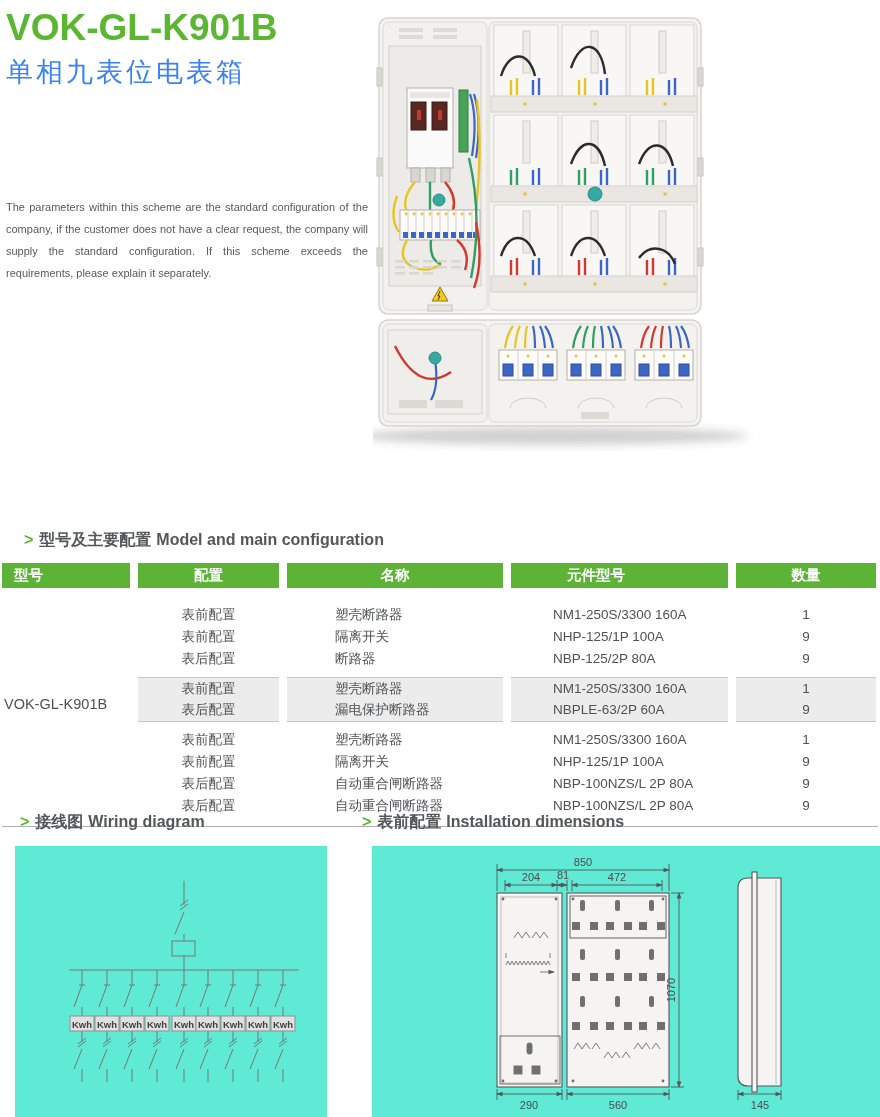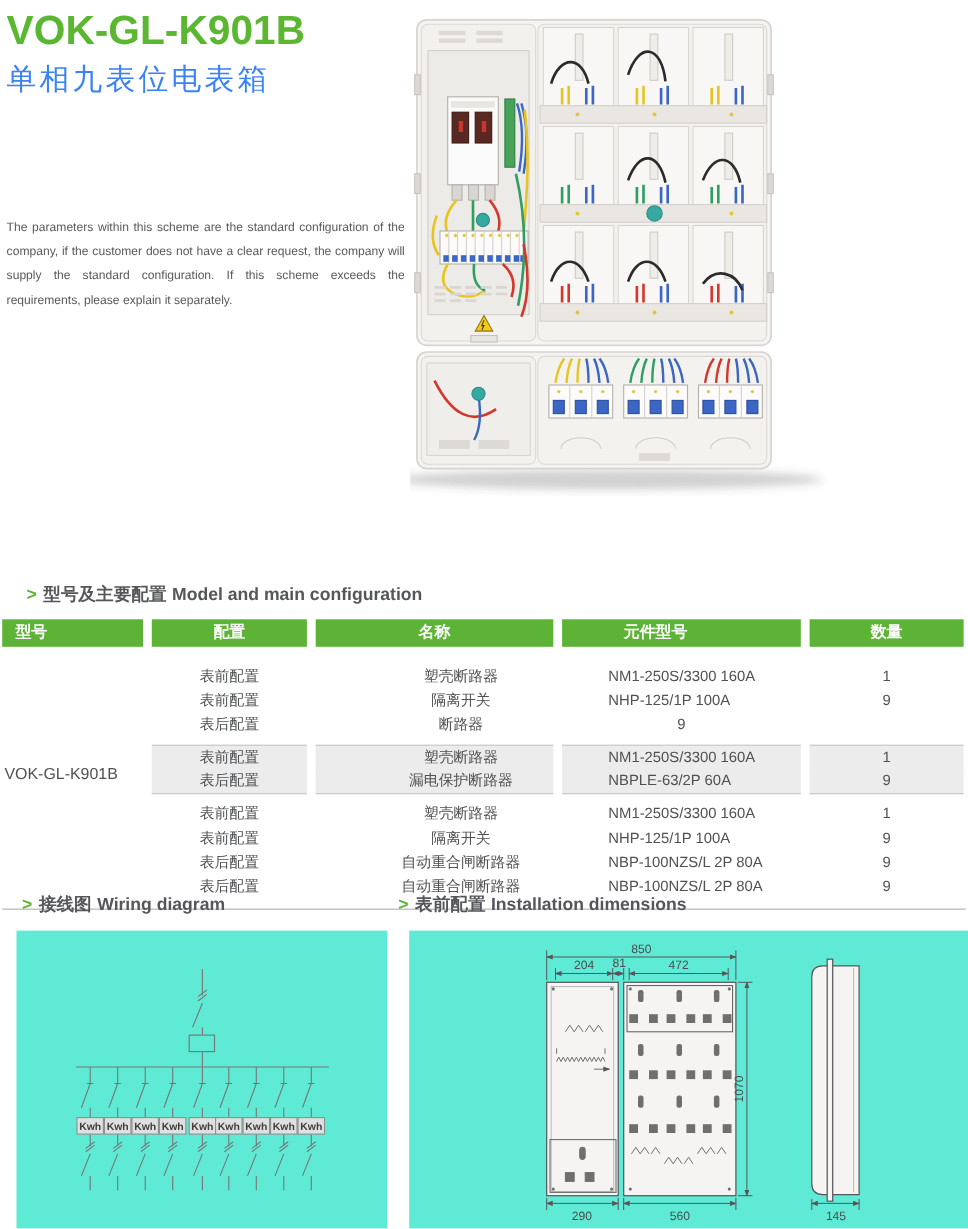"塑壳断路器" .row .nm { text-align: center -> none }
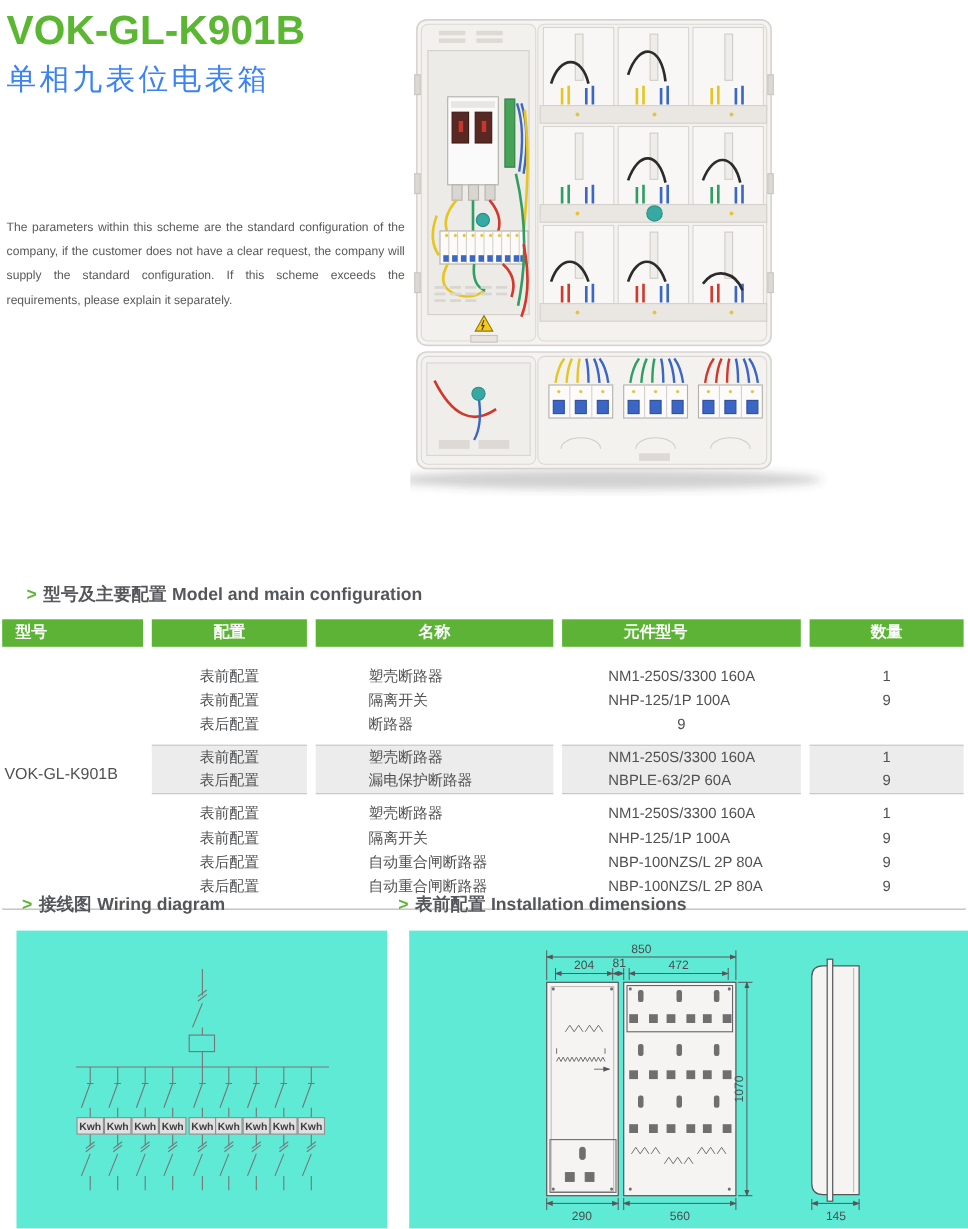"NBP-125/2P 80A" div.comp { html: none -> <div>NBP-125/2P 80A</div> }
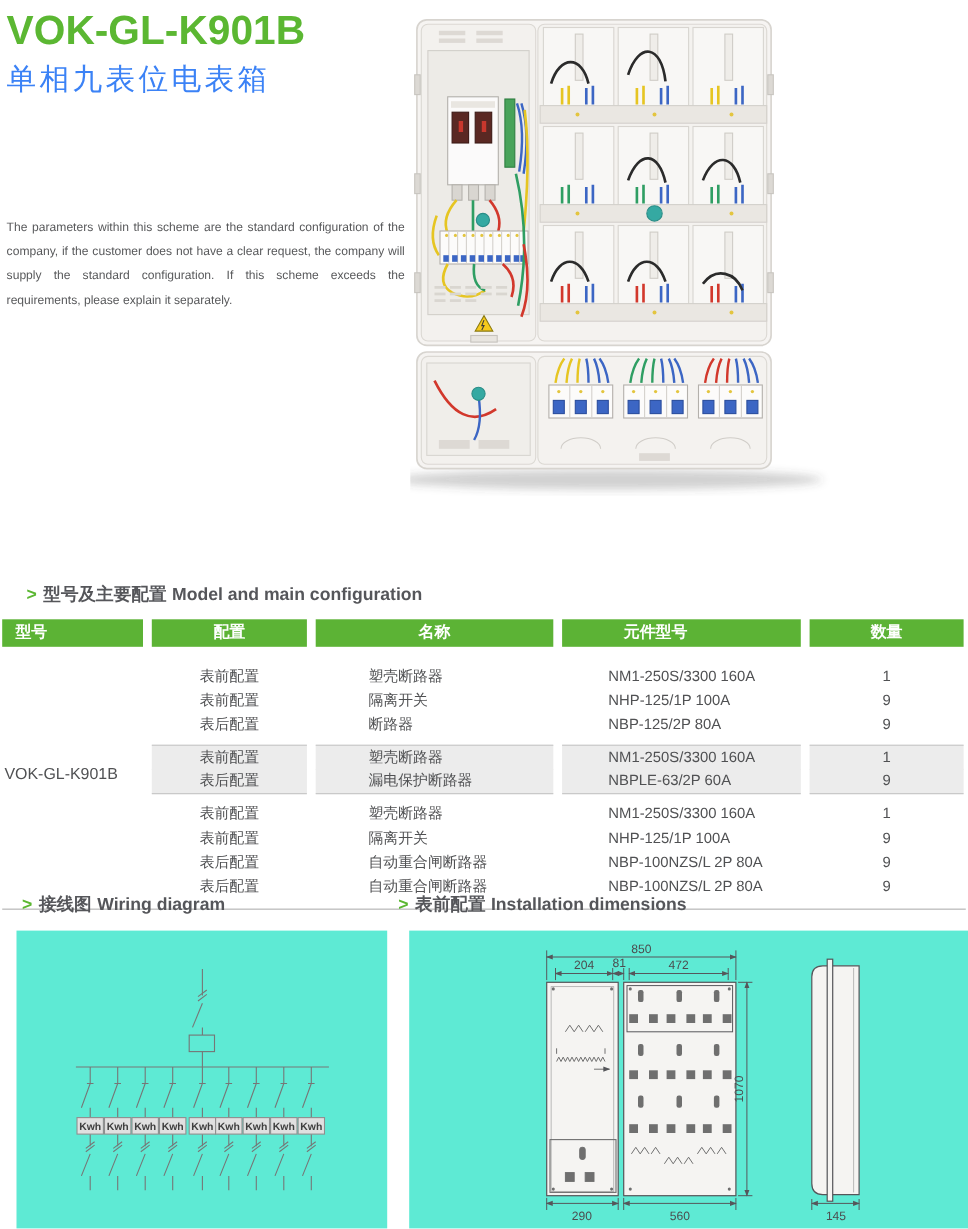"Kwh" div.abs { width: 337px -> 312px }
